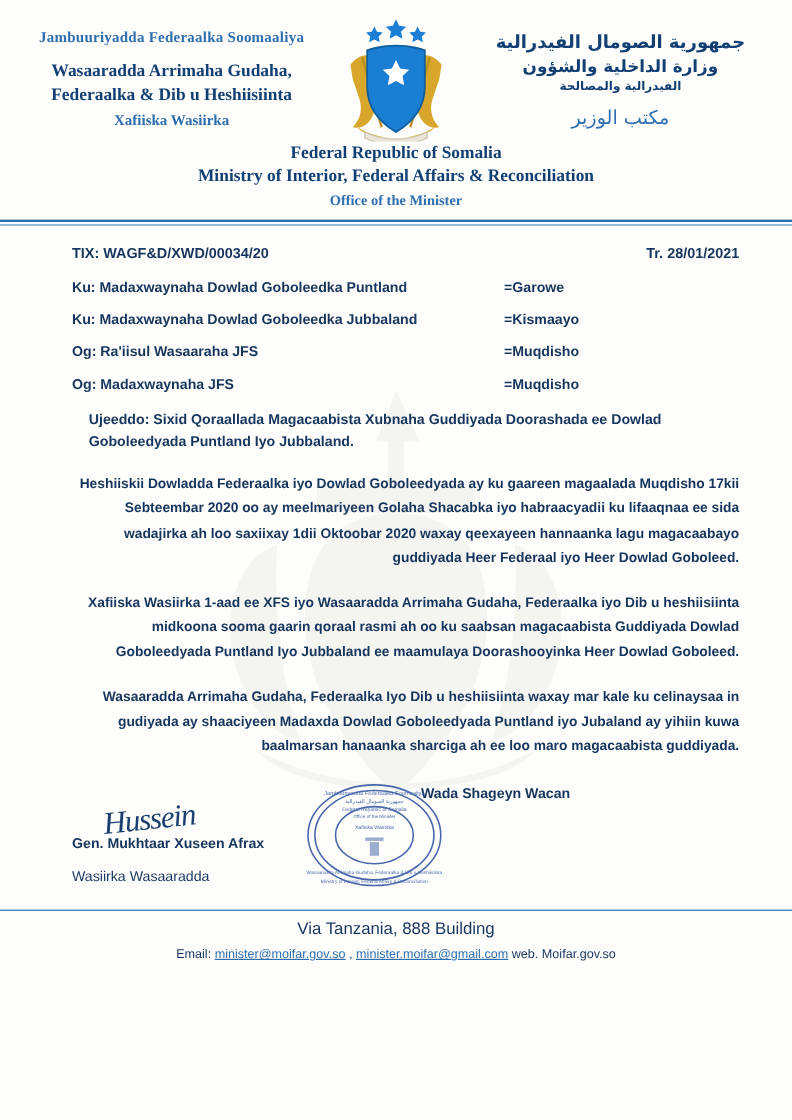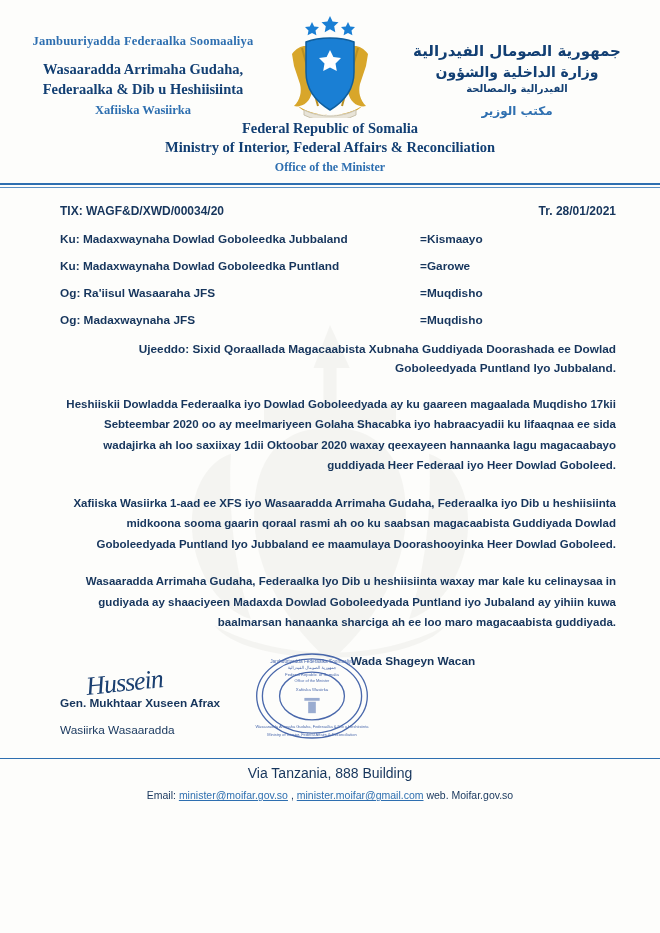"Jambuuriyadda Federaalka Soomaaliya" .header { align-items: flex-end -> center }
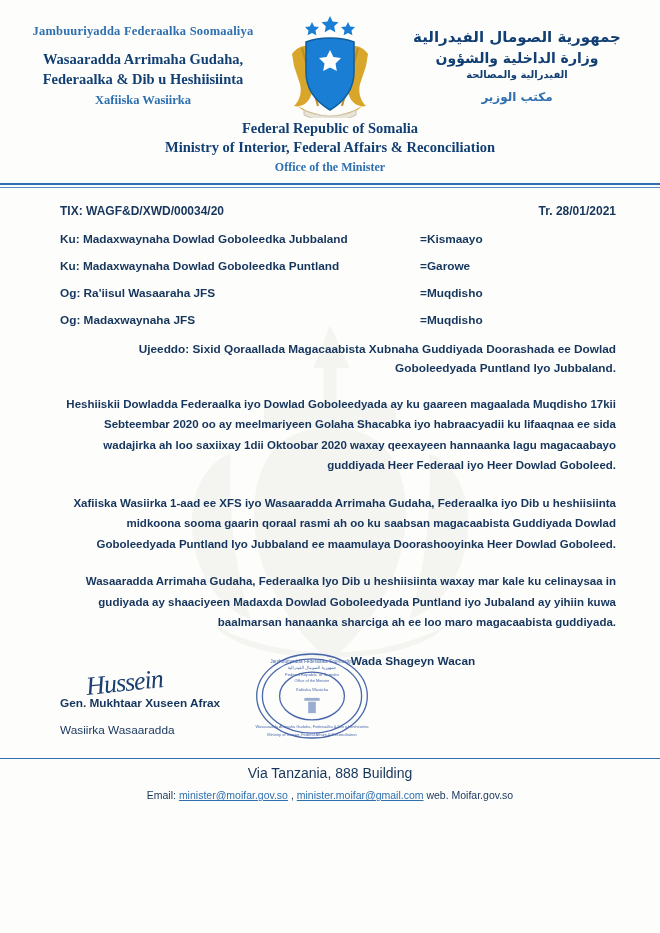"مكتب الوزير" .hdr-right .r4 { font-size: 12px -> 16px; font-weight: bold -> normal }
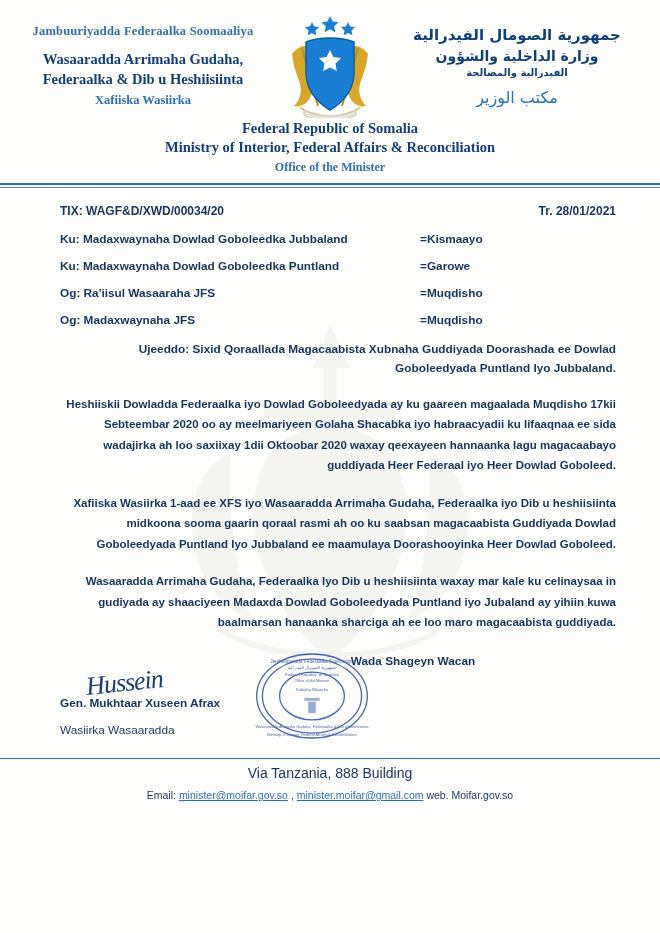"Ku: Madaxwaynaha Dowlad Goboleedka" div.addr-row { order: before "Ku: Madaxwaynaha Dowlad Goboleedka Puntland" -> after "Ku: Madaxwaynaha Dowlad Goboleedka Puntland" }
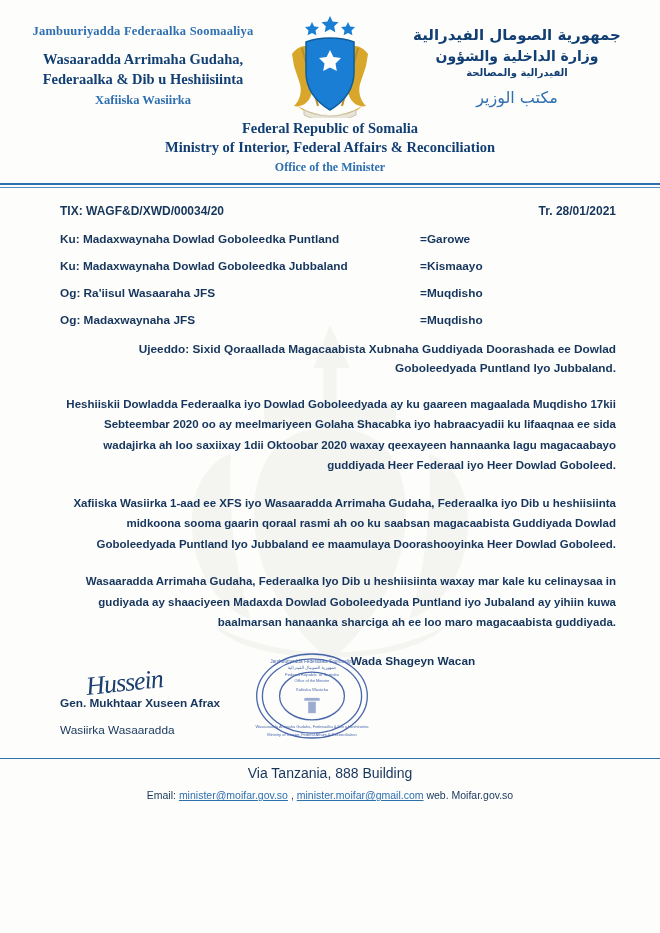"Ujeeddo: Sixid Qoraallada Magacaabista" .subject { text-align: right -> none }
